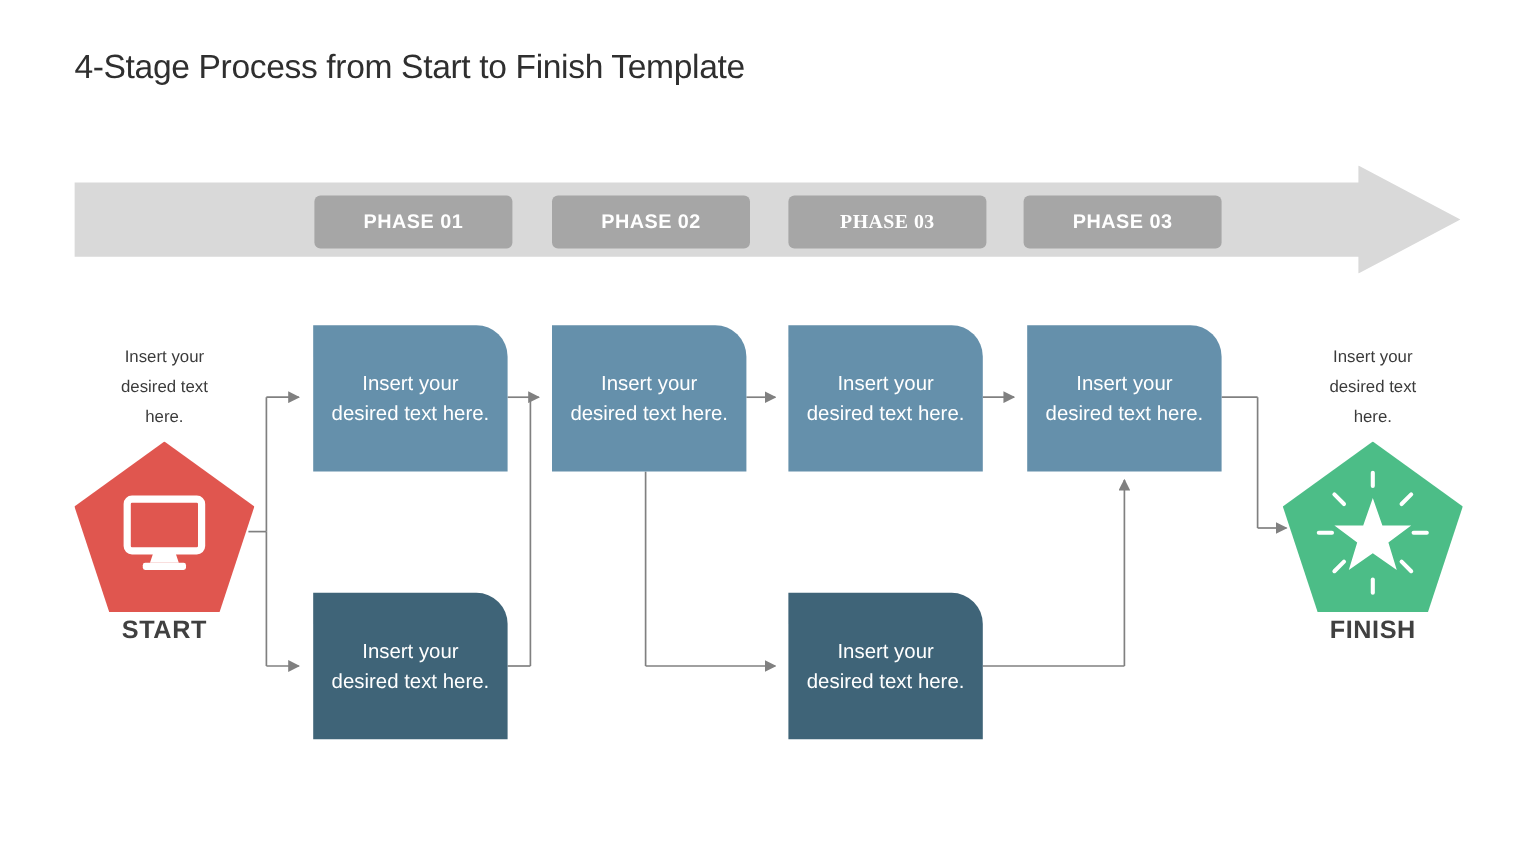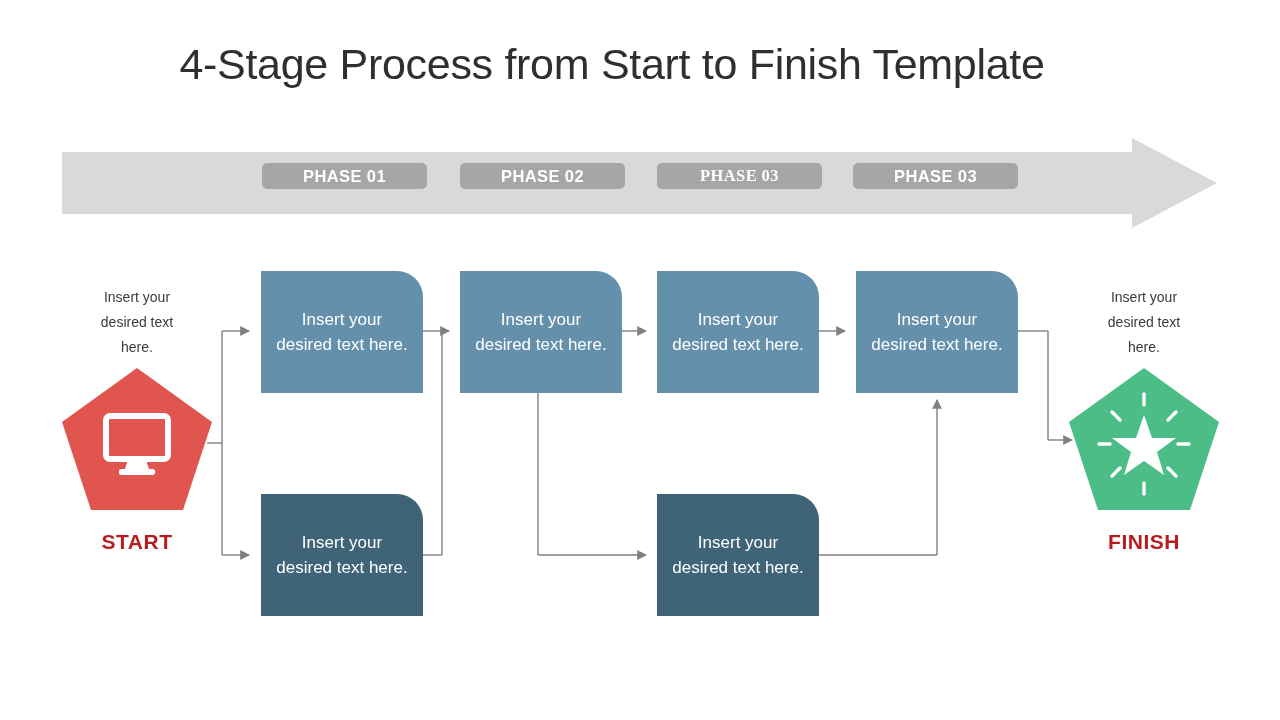"4-Stage Process from Start to" #page-title { font-size: 43px -> 28px; text-align: center -> none }
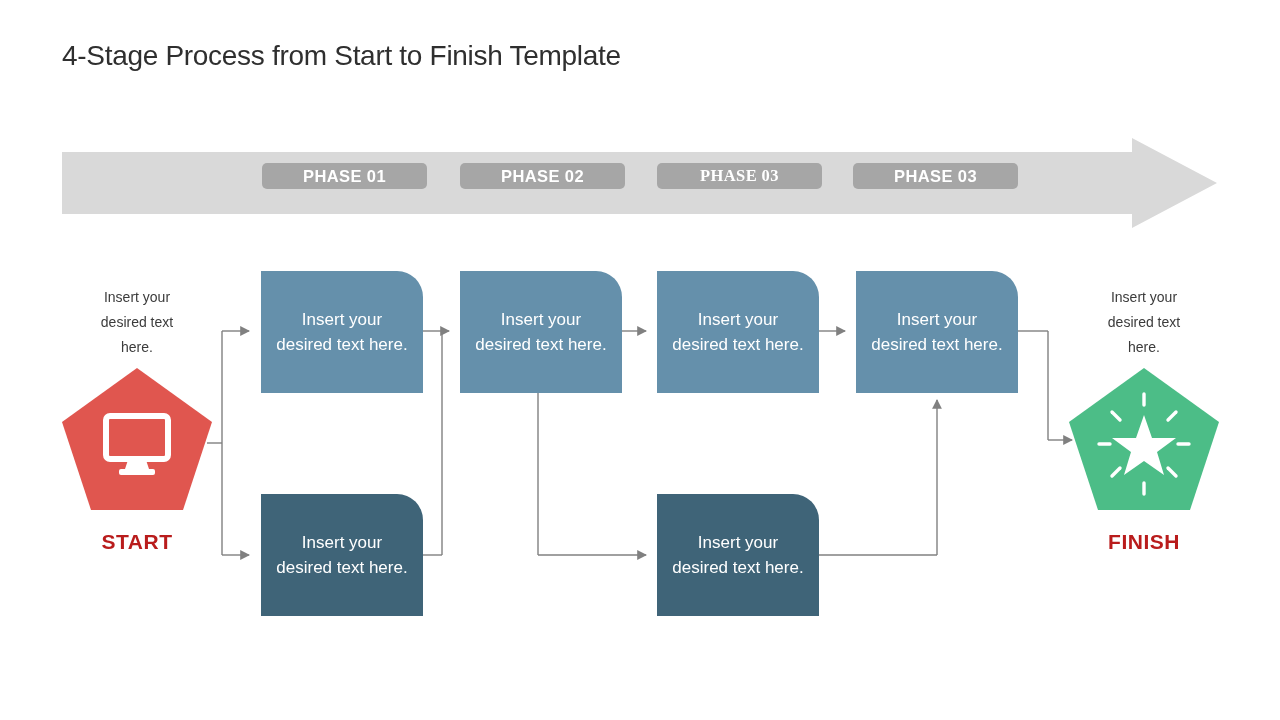"PHASE 01" .phase-chip { height: 26px -> 44px }
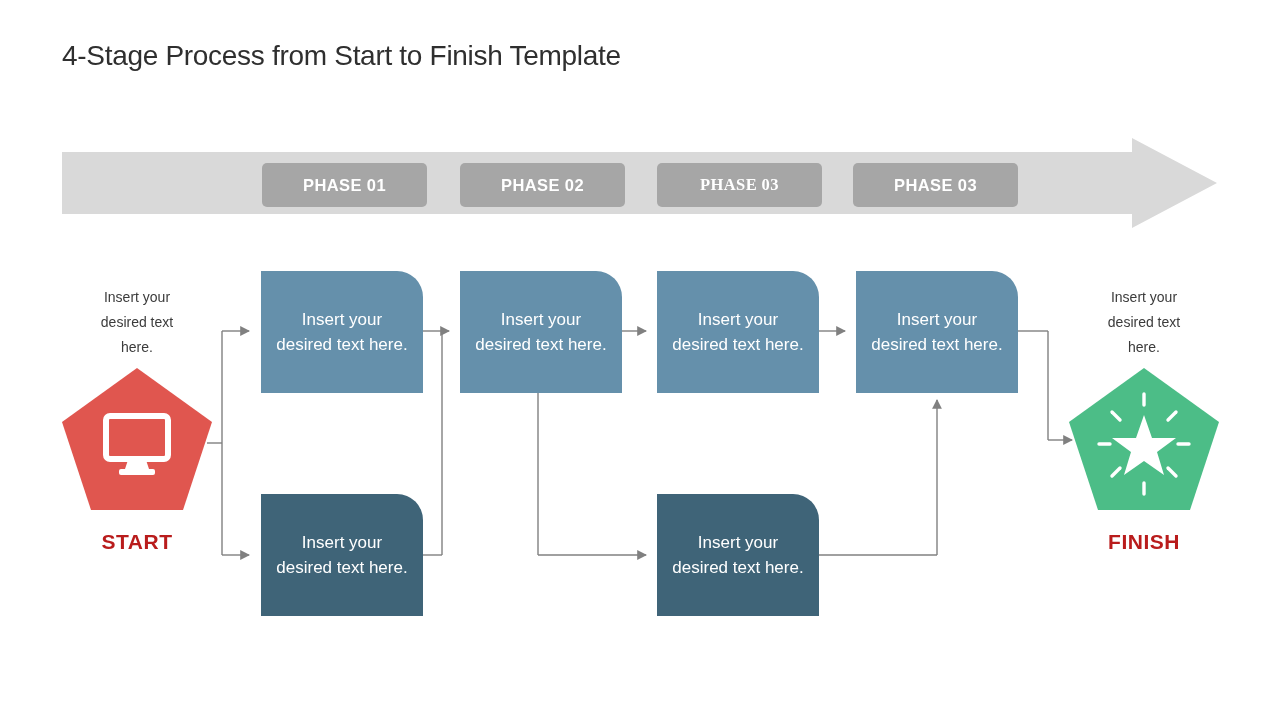"START" .endpoint-label { color: #b91c1c -> #404040; margin-top: 20px -> 4px }
